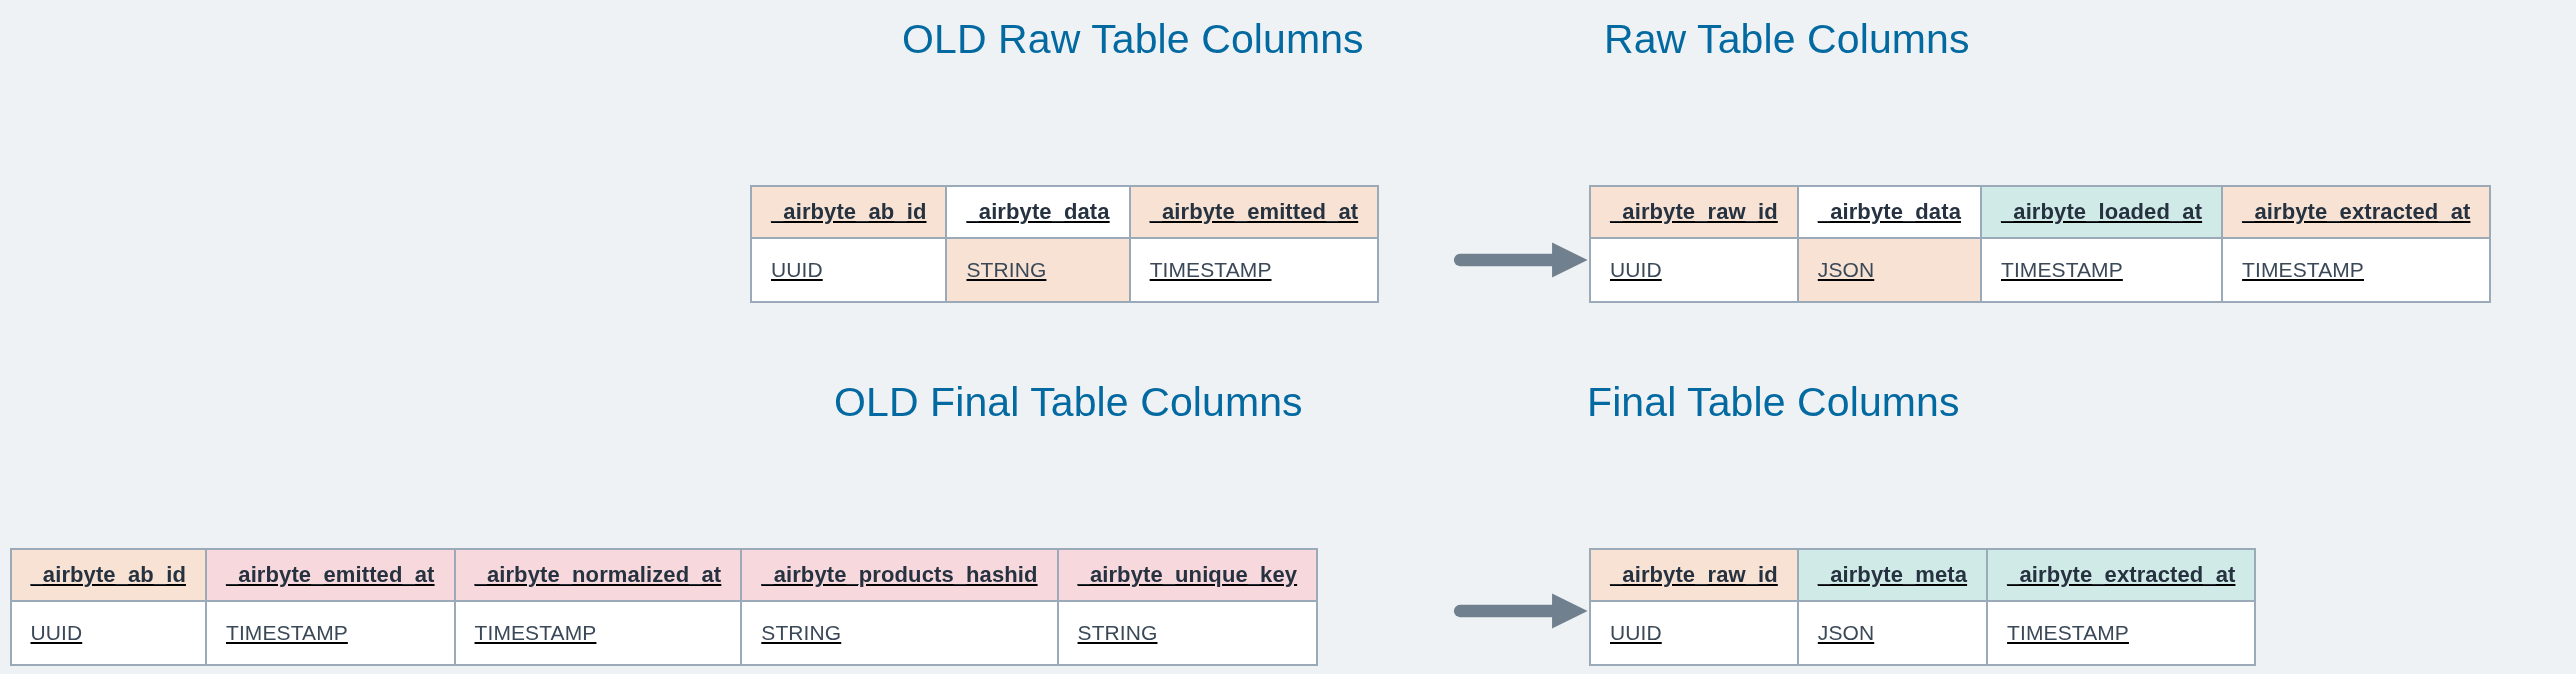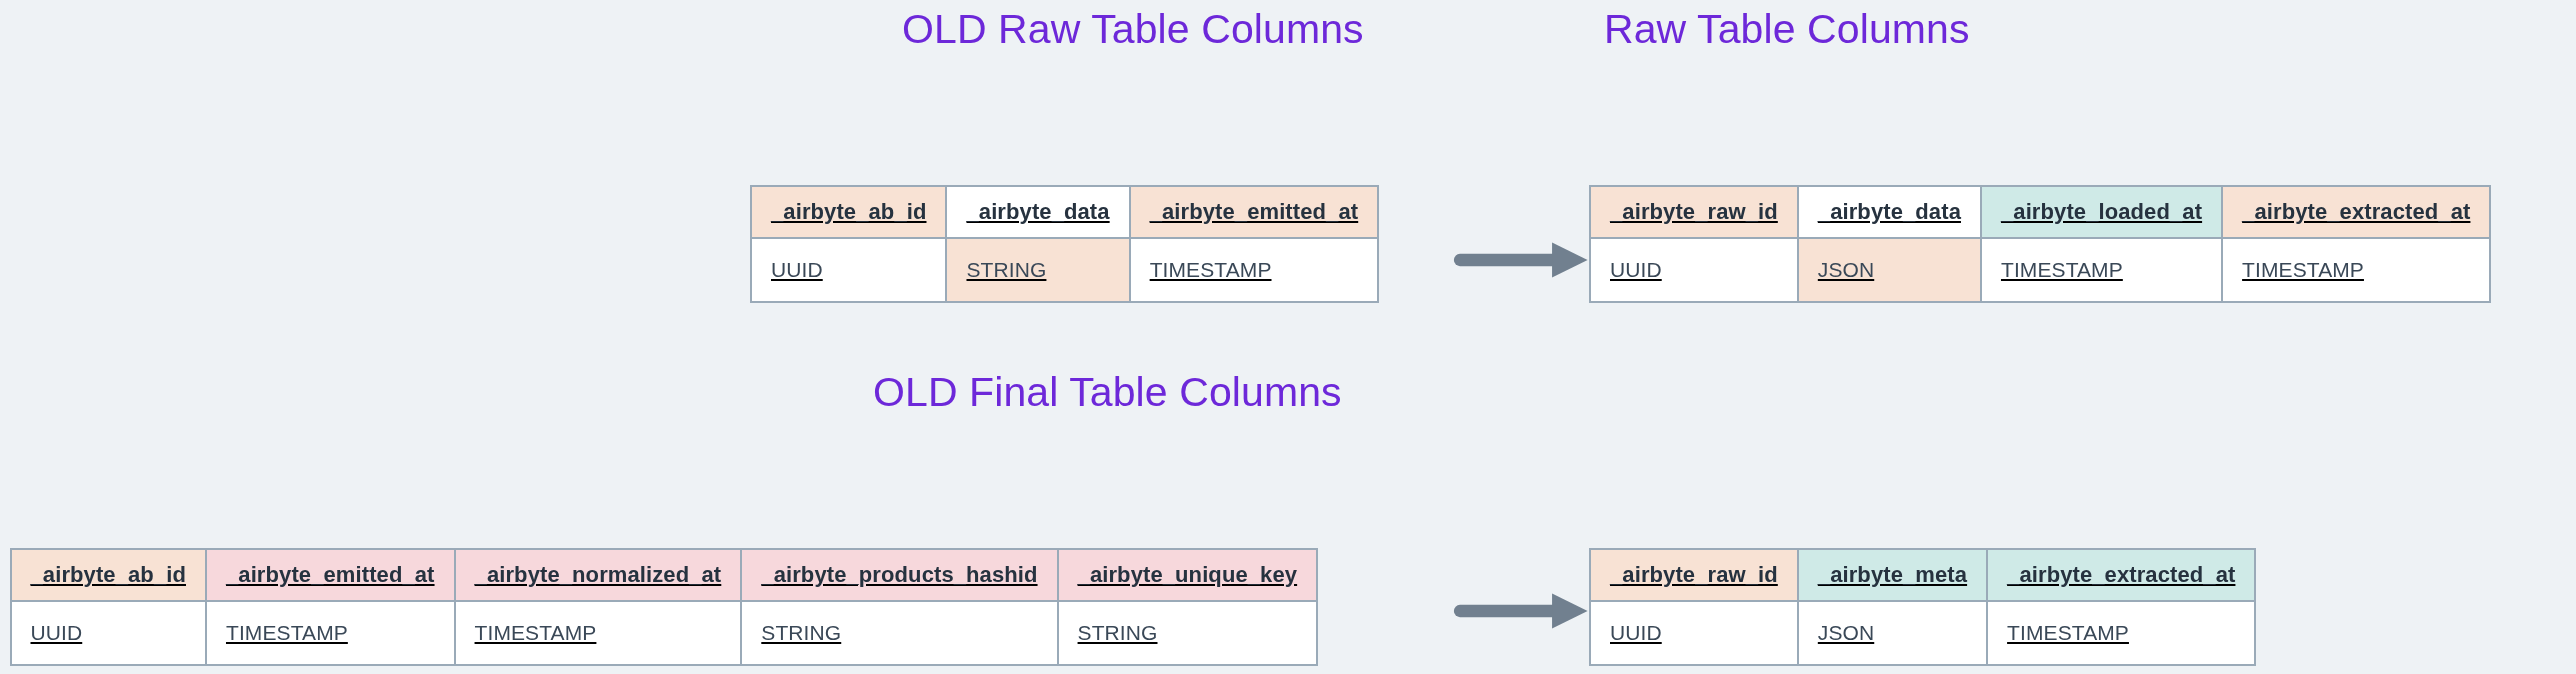"OLD Raw Table Columns" .heading { color: #6d28d9 -> #0369a1; margin-top: none -> 10px }
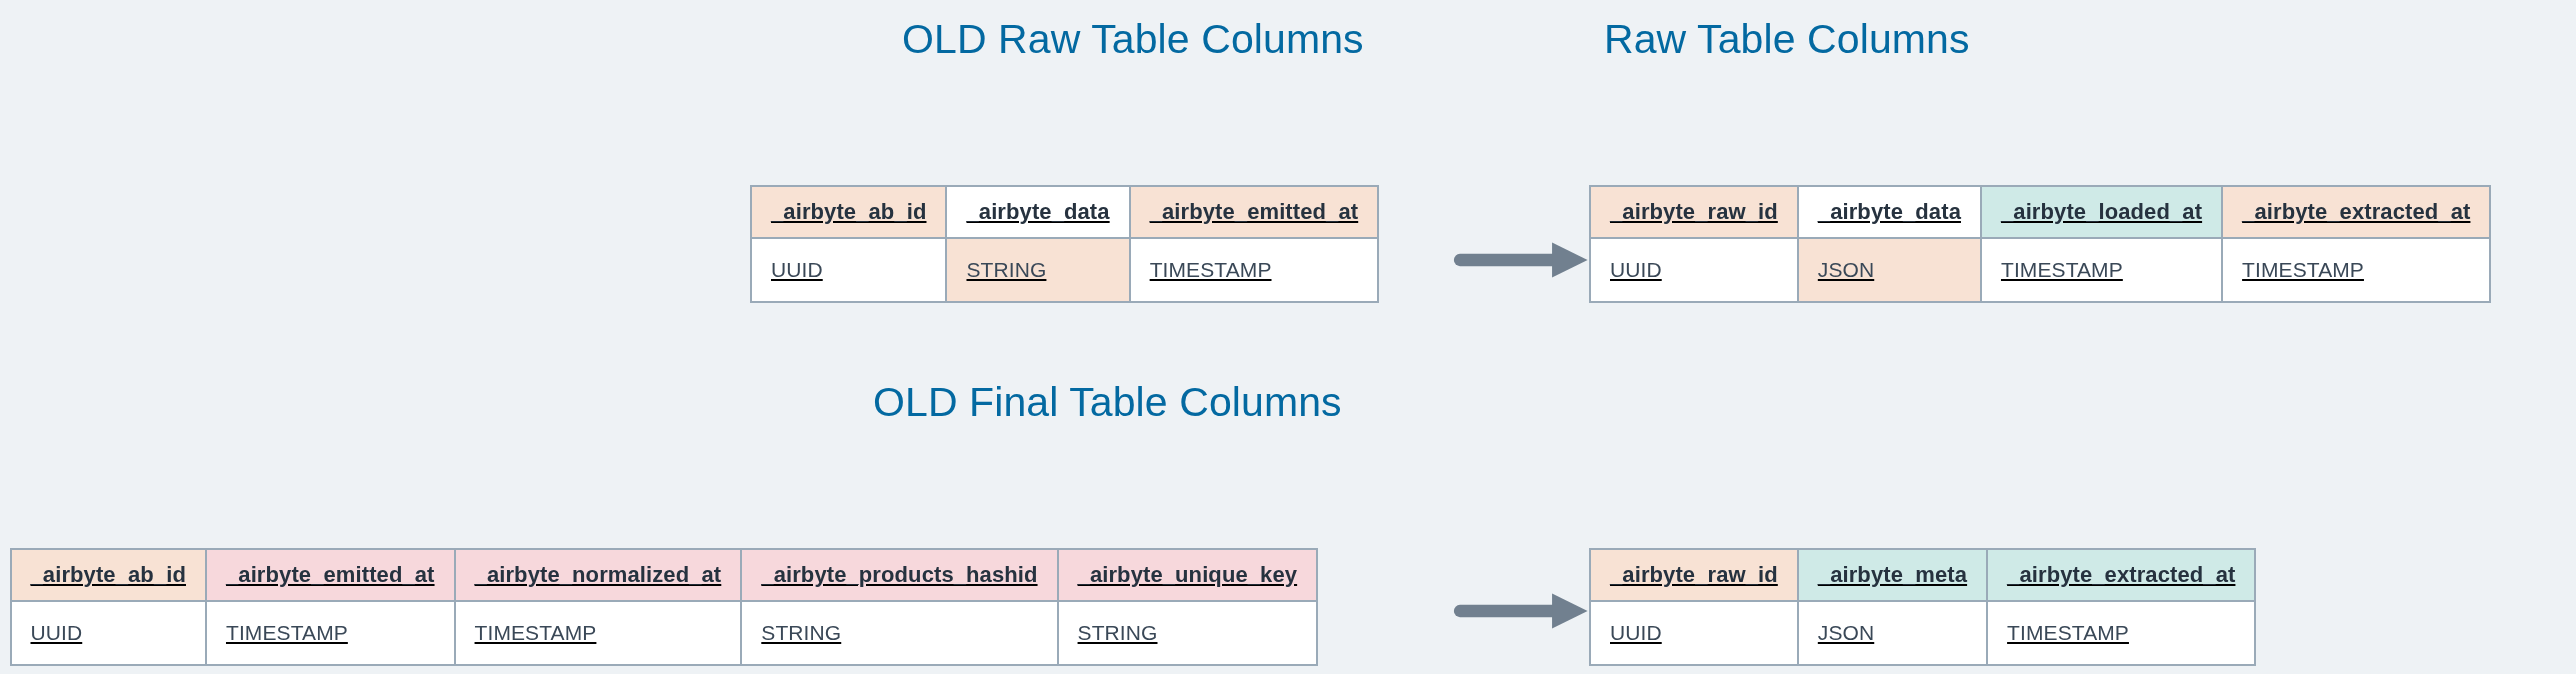"OLD Final Table Columns" div.heading { left: 873px -> 834px }
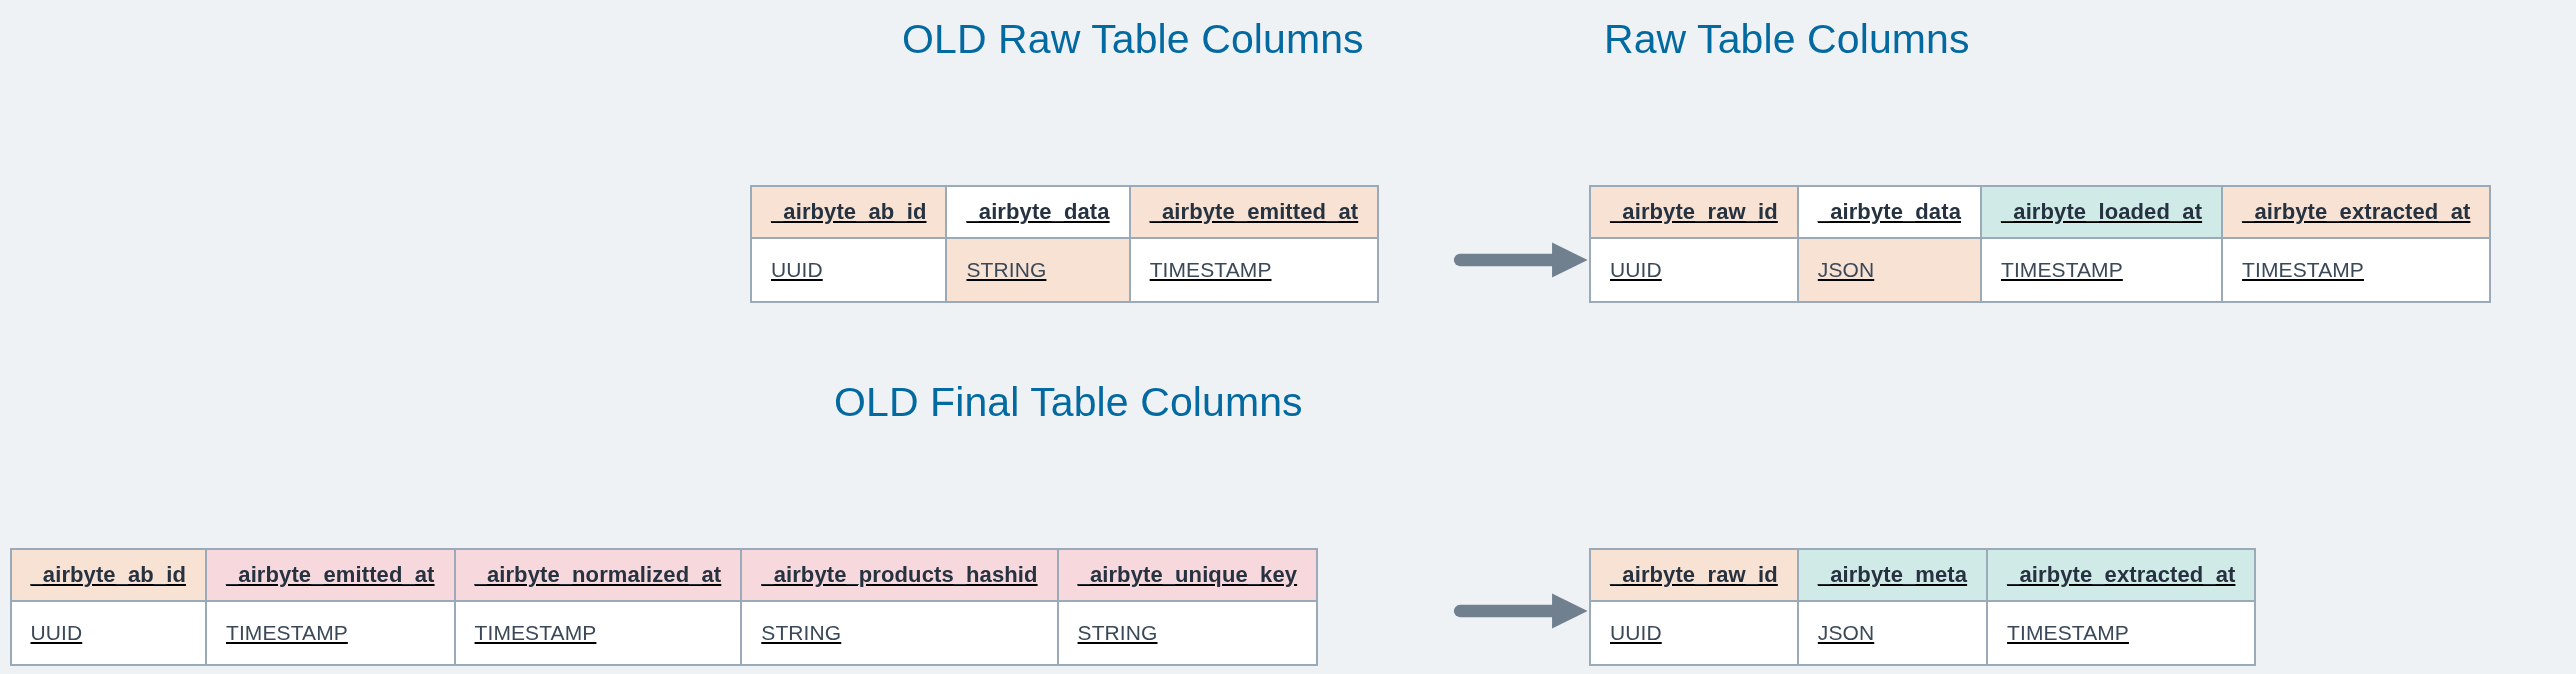"Final Table Columns" div.heading { html: none -> <div>Final Table Columns</div> }
